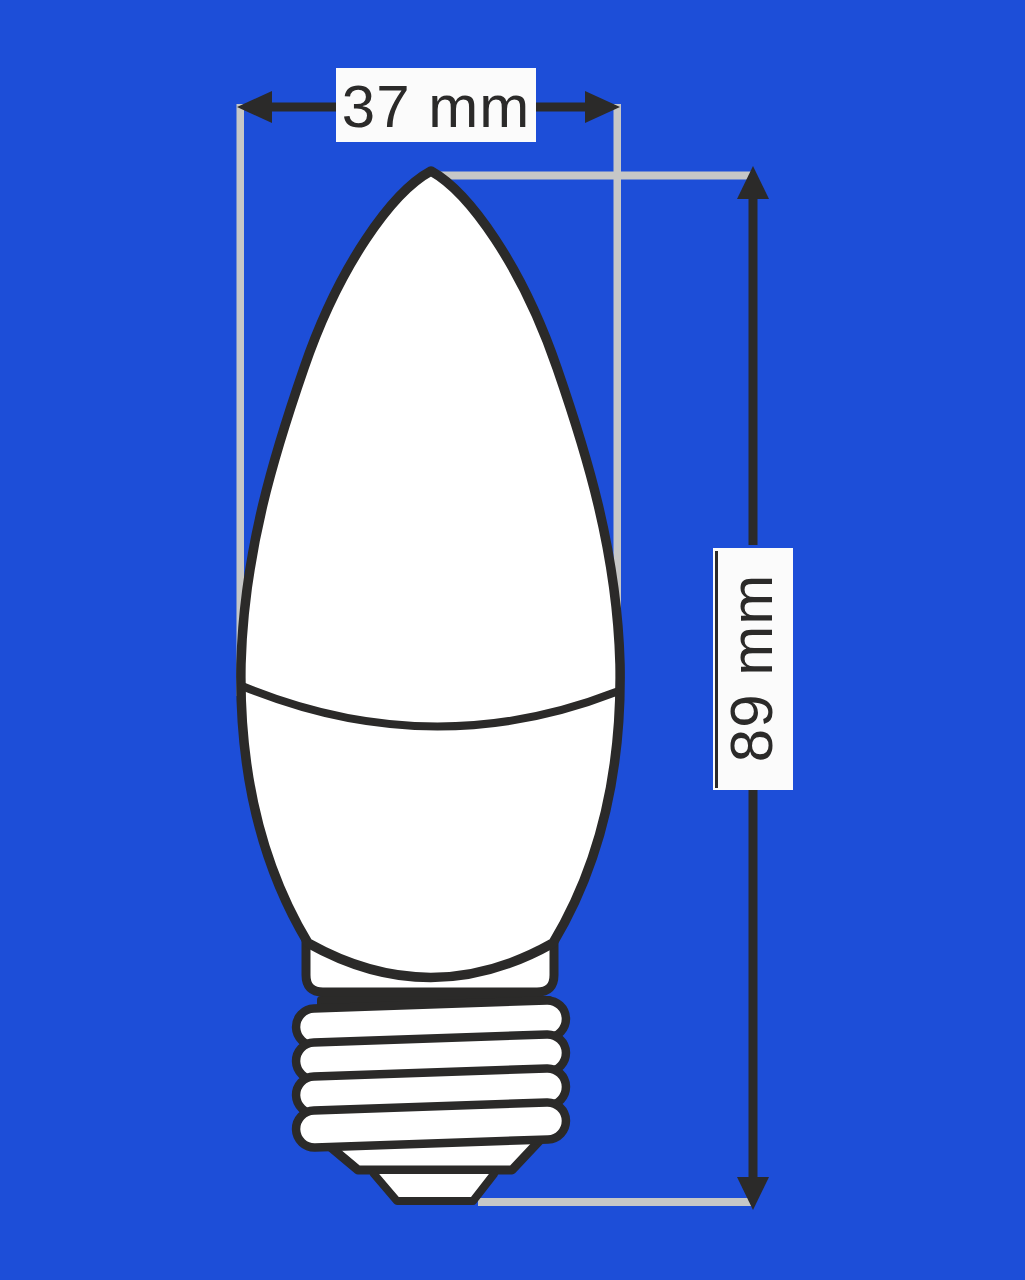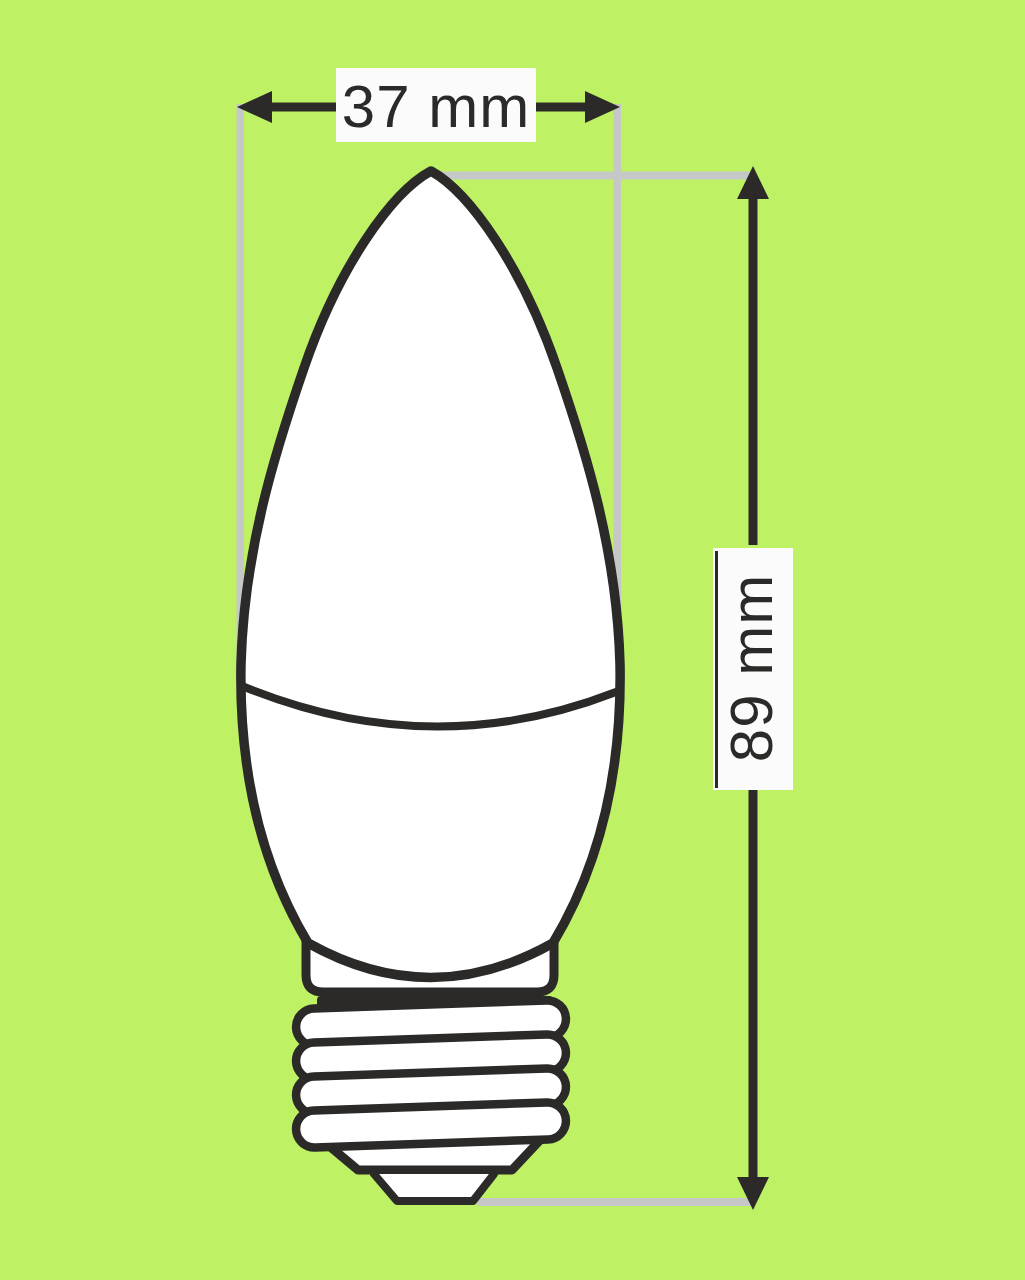"37 mm" .stage { background: #bef264 -> #1d4ed8 }
